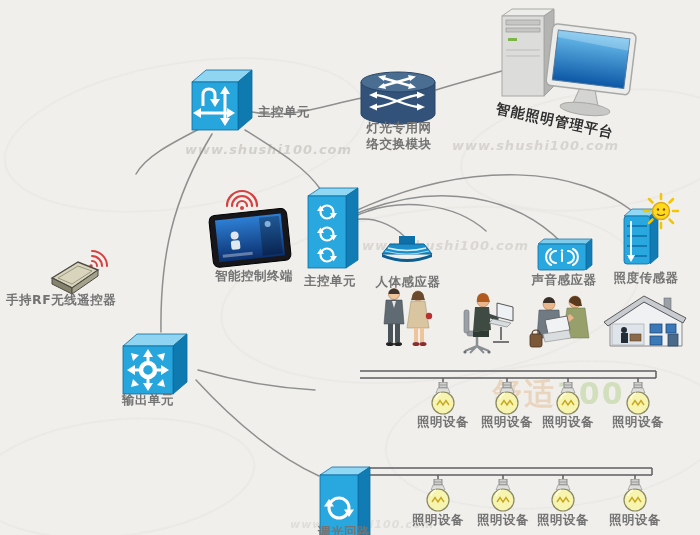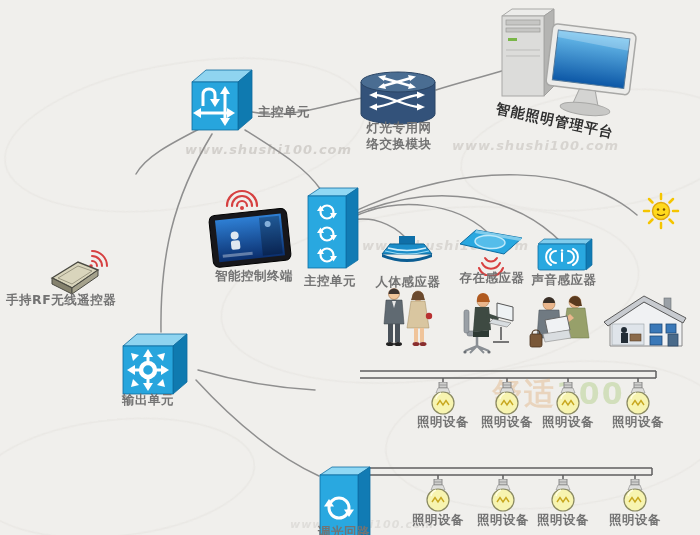"存在感应器" div.abs { html: <div> <svg> <polygon></polygon> <polygon></polygon> <ellipse></ellipse> <g> <path></path> <path></path> <path></path> </g> </svg> <div>存在感应器</div> </div> -> none }
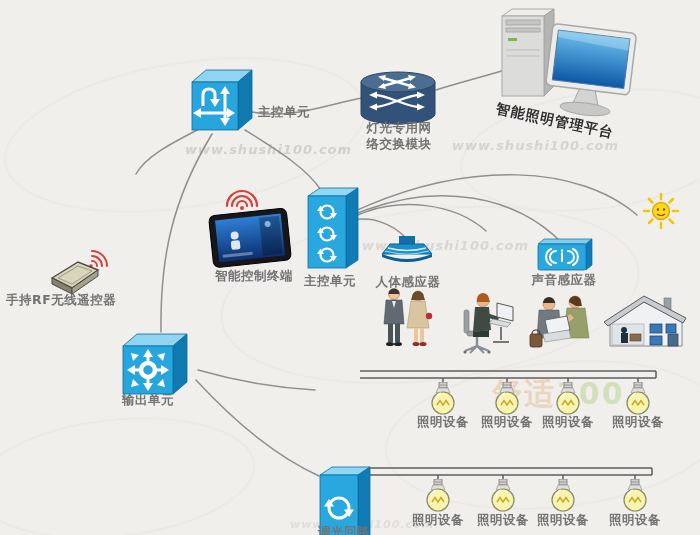"照度传感器" div.abs { html: none -> <div> <svg> <polygon></polygon> <polygon></polygon> <rect></rect> <g> <line></line> <line></line> <line></line> <line></line> </g> <line></line> <polygon></polygon> </svg> <div>照度传感器</div> </div> }
